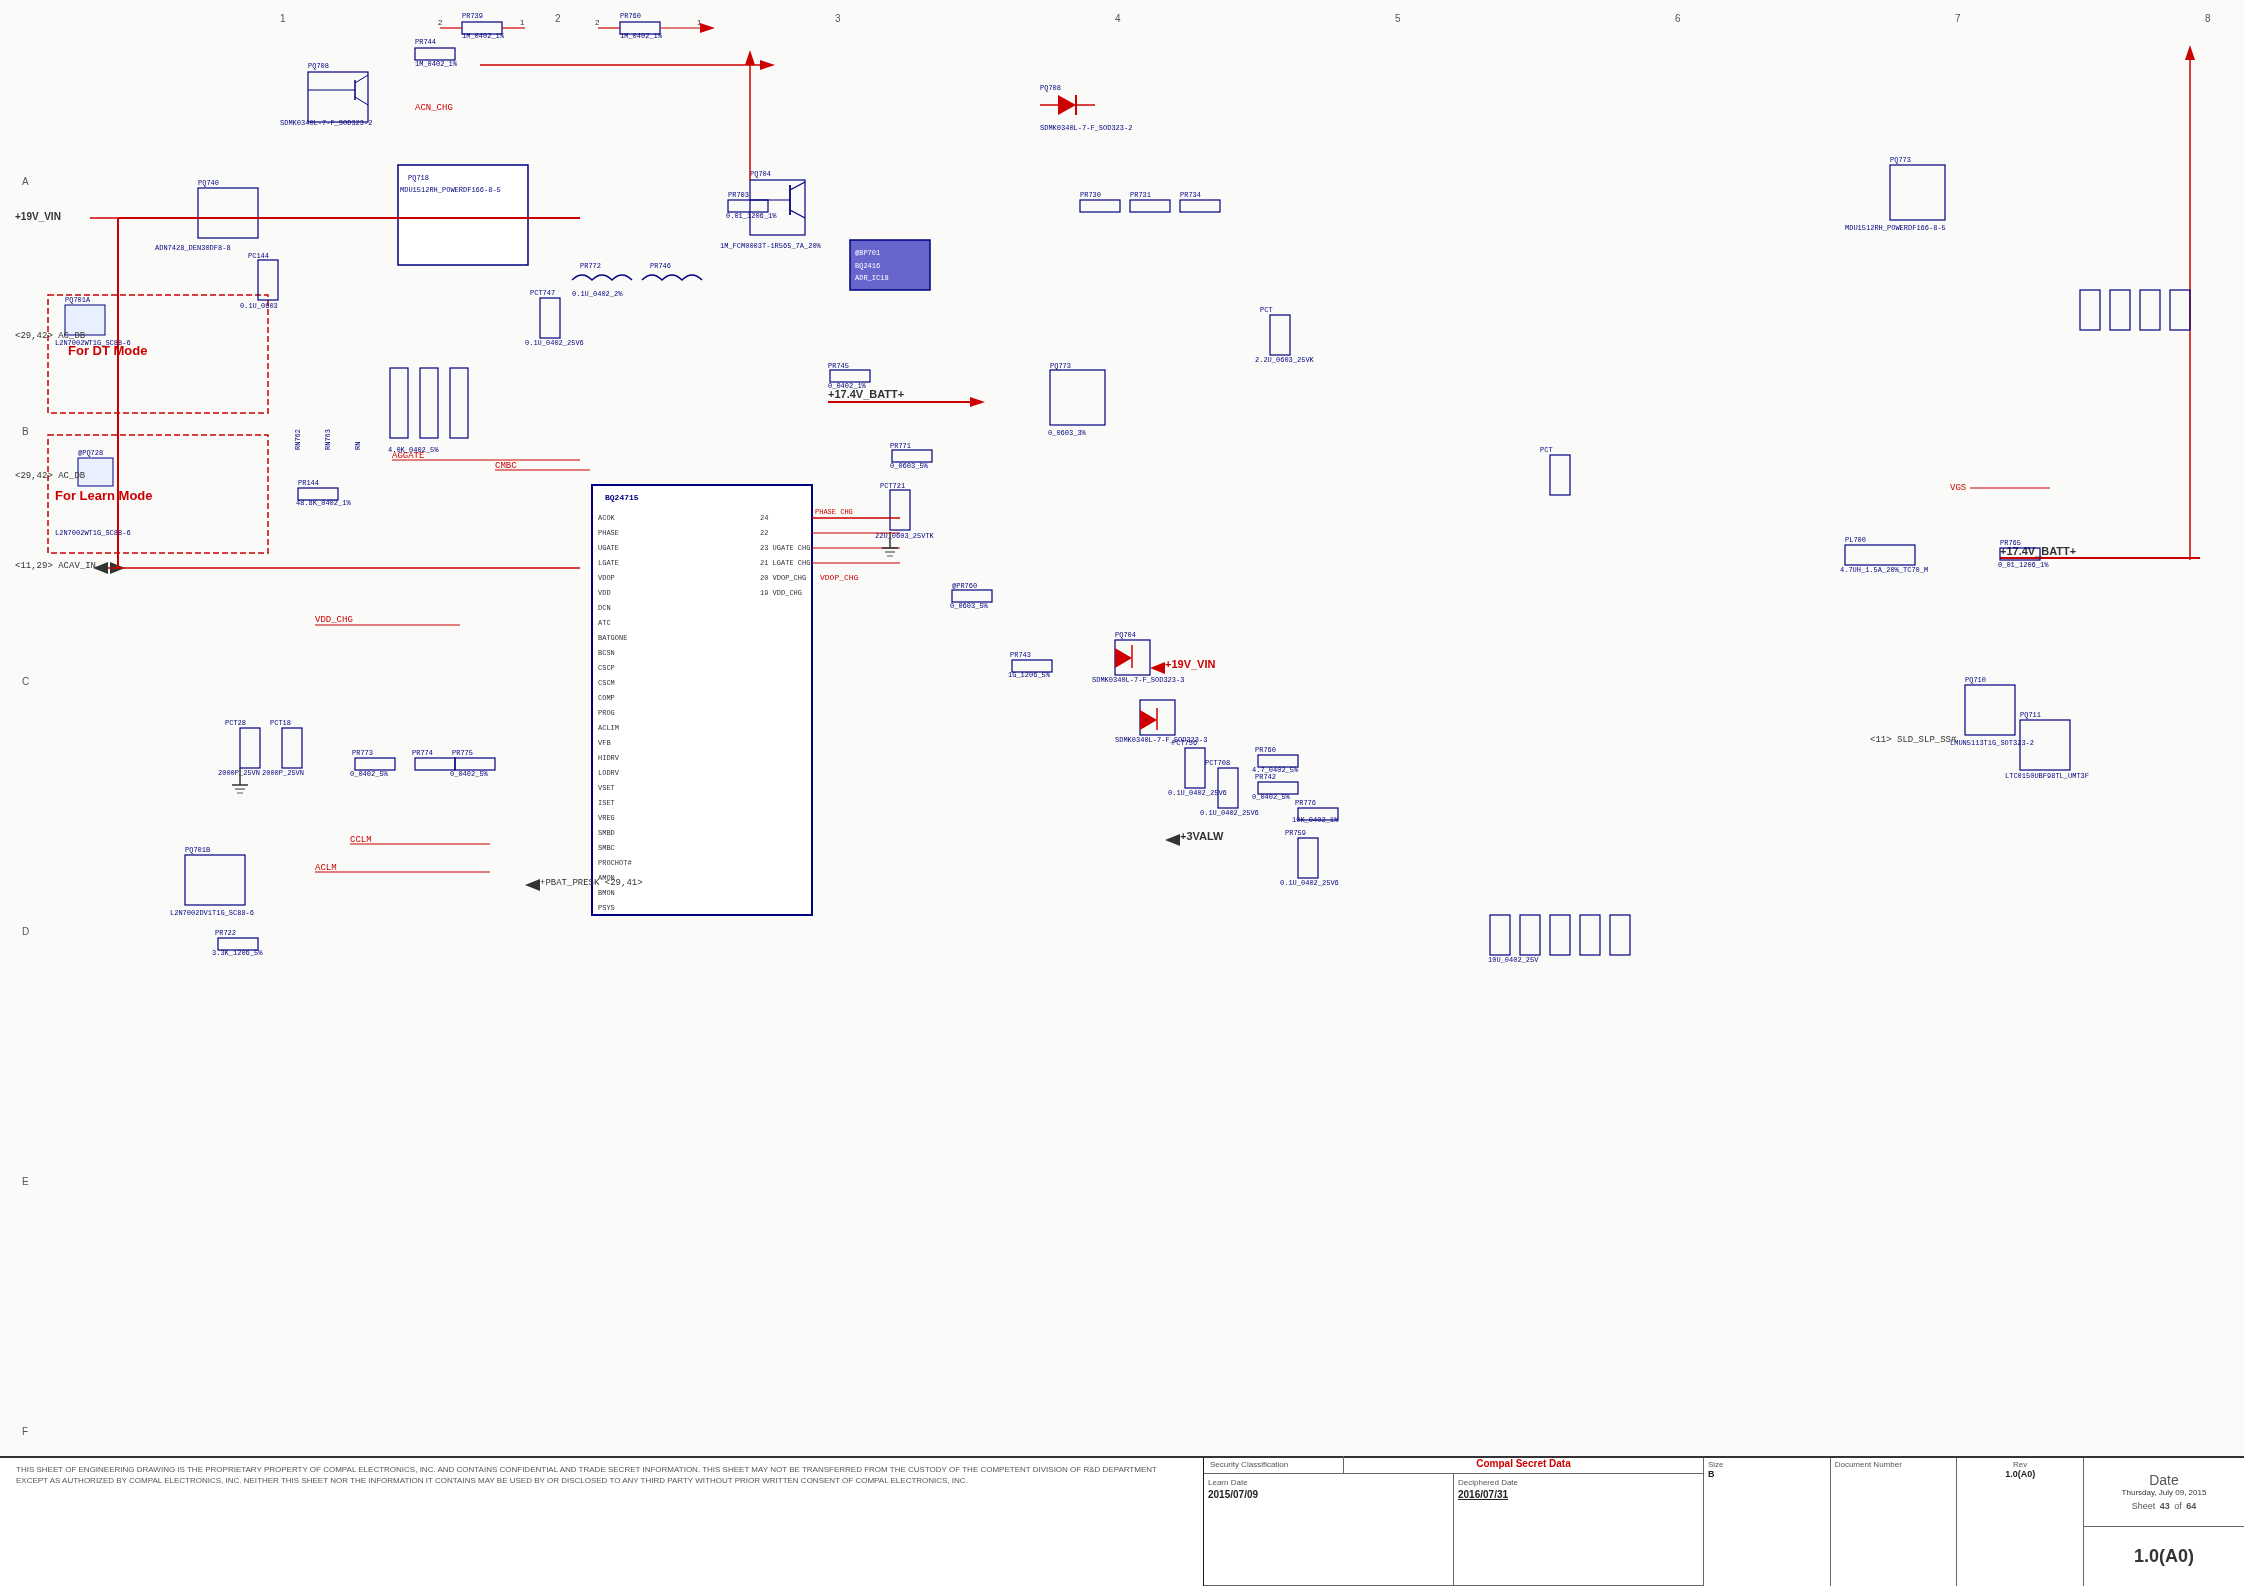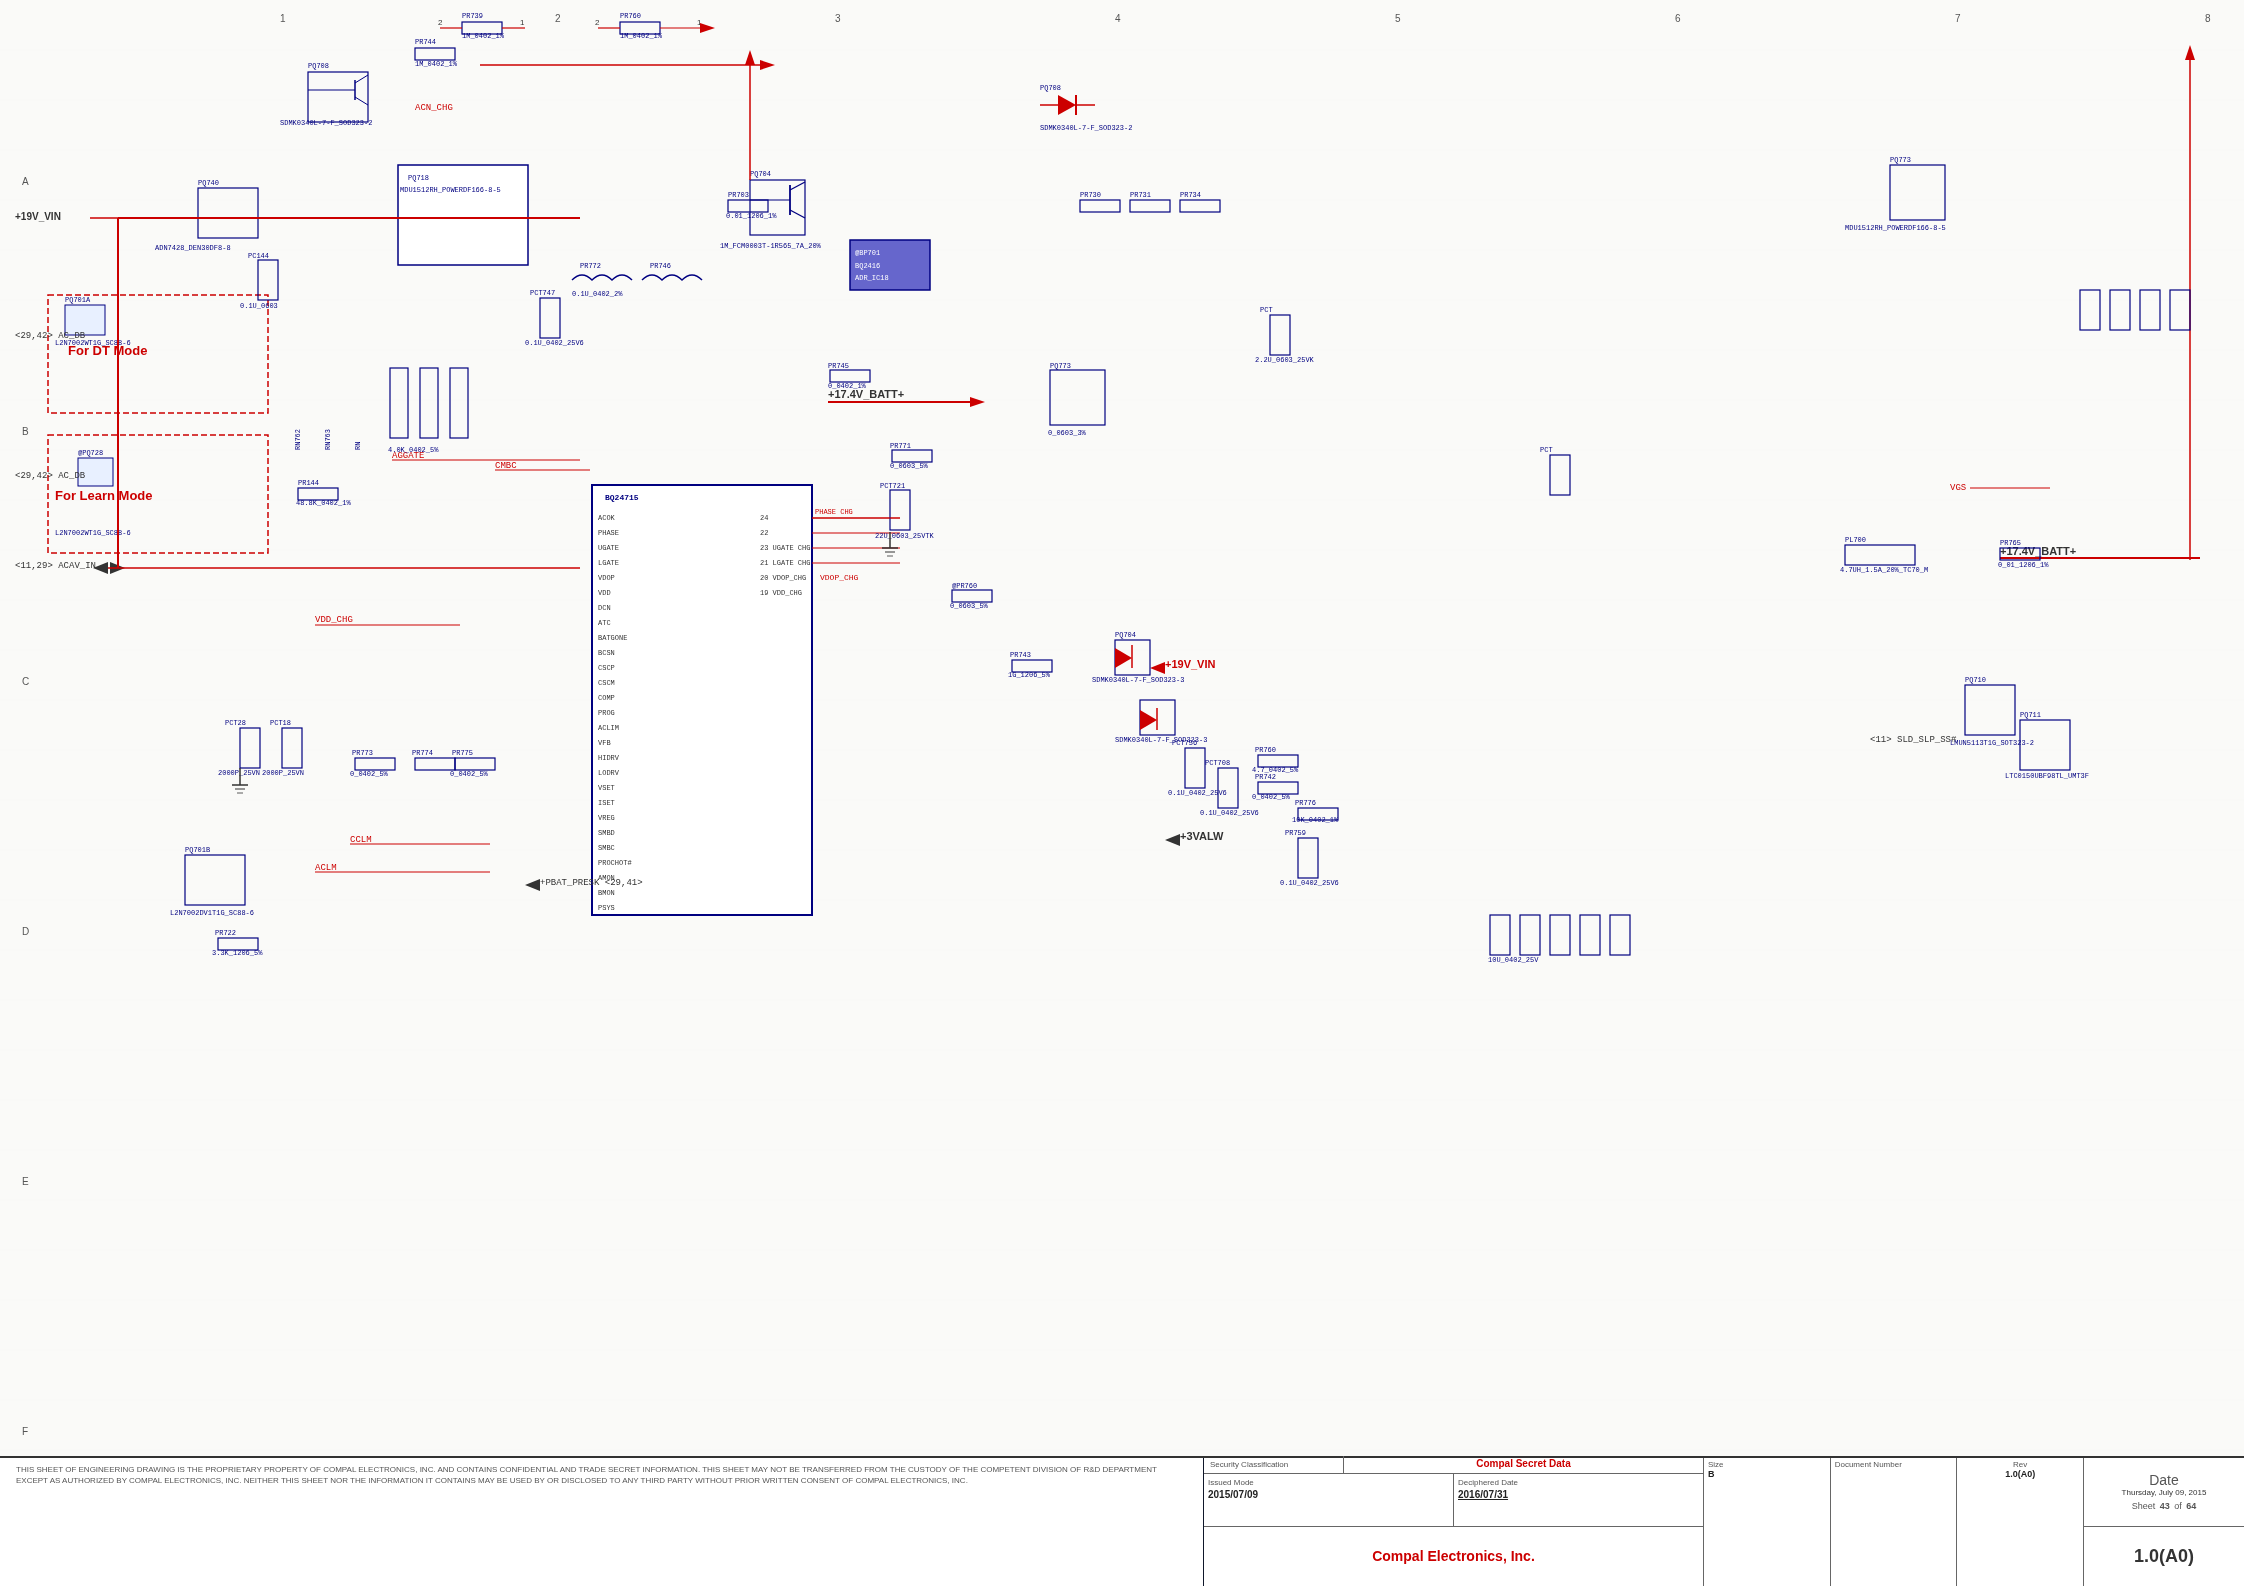"Issued Mode" label { text: Issued Mode -> Learn Date }
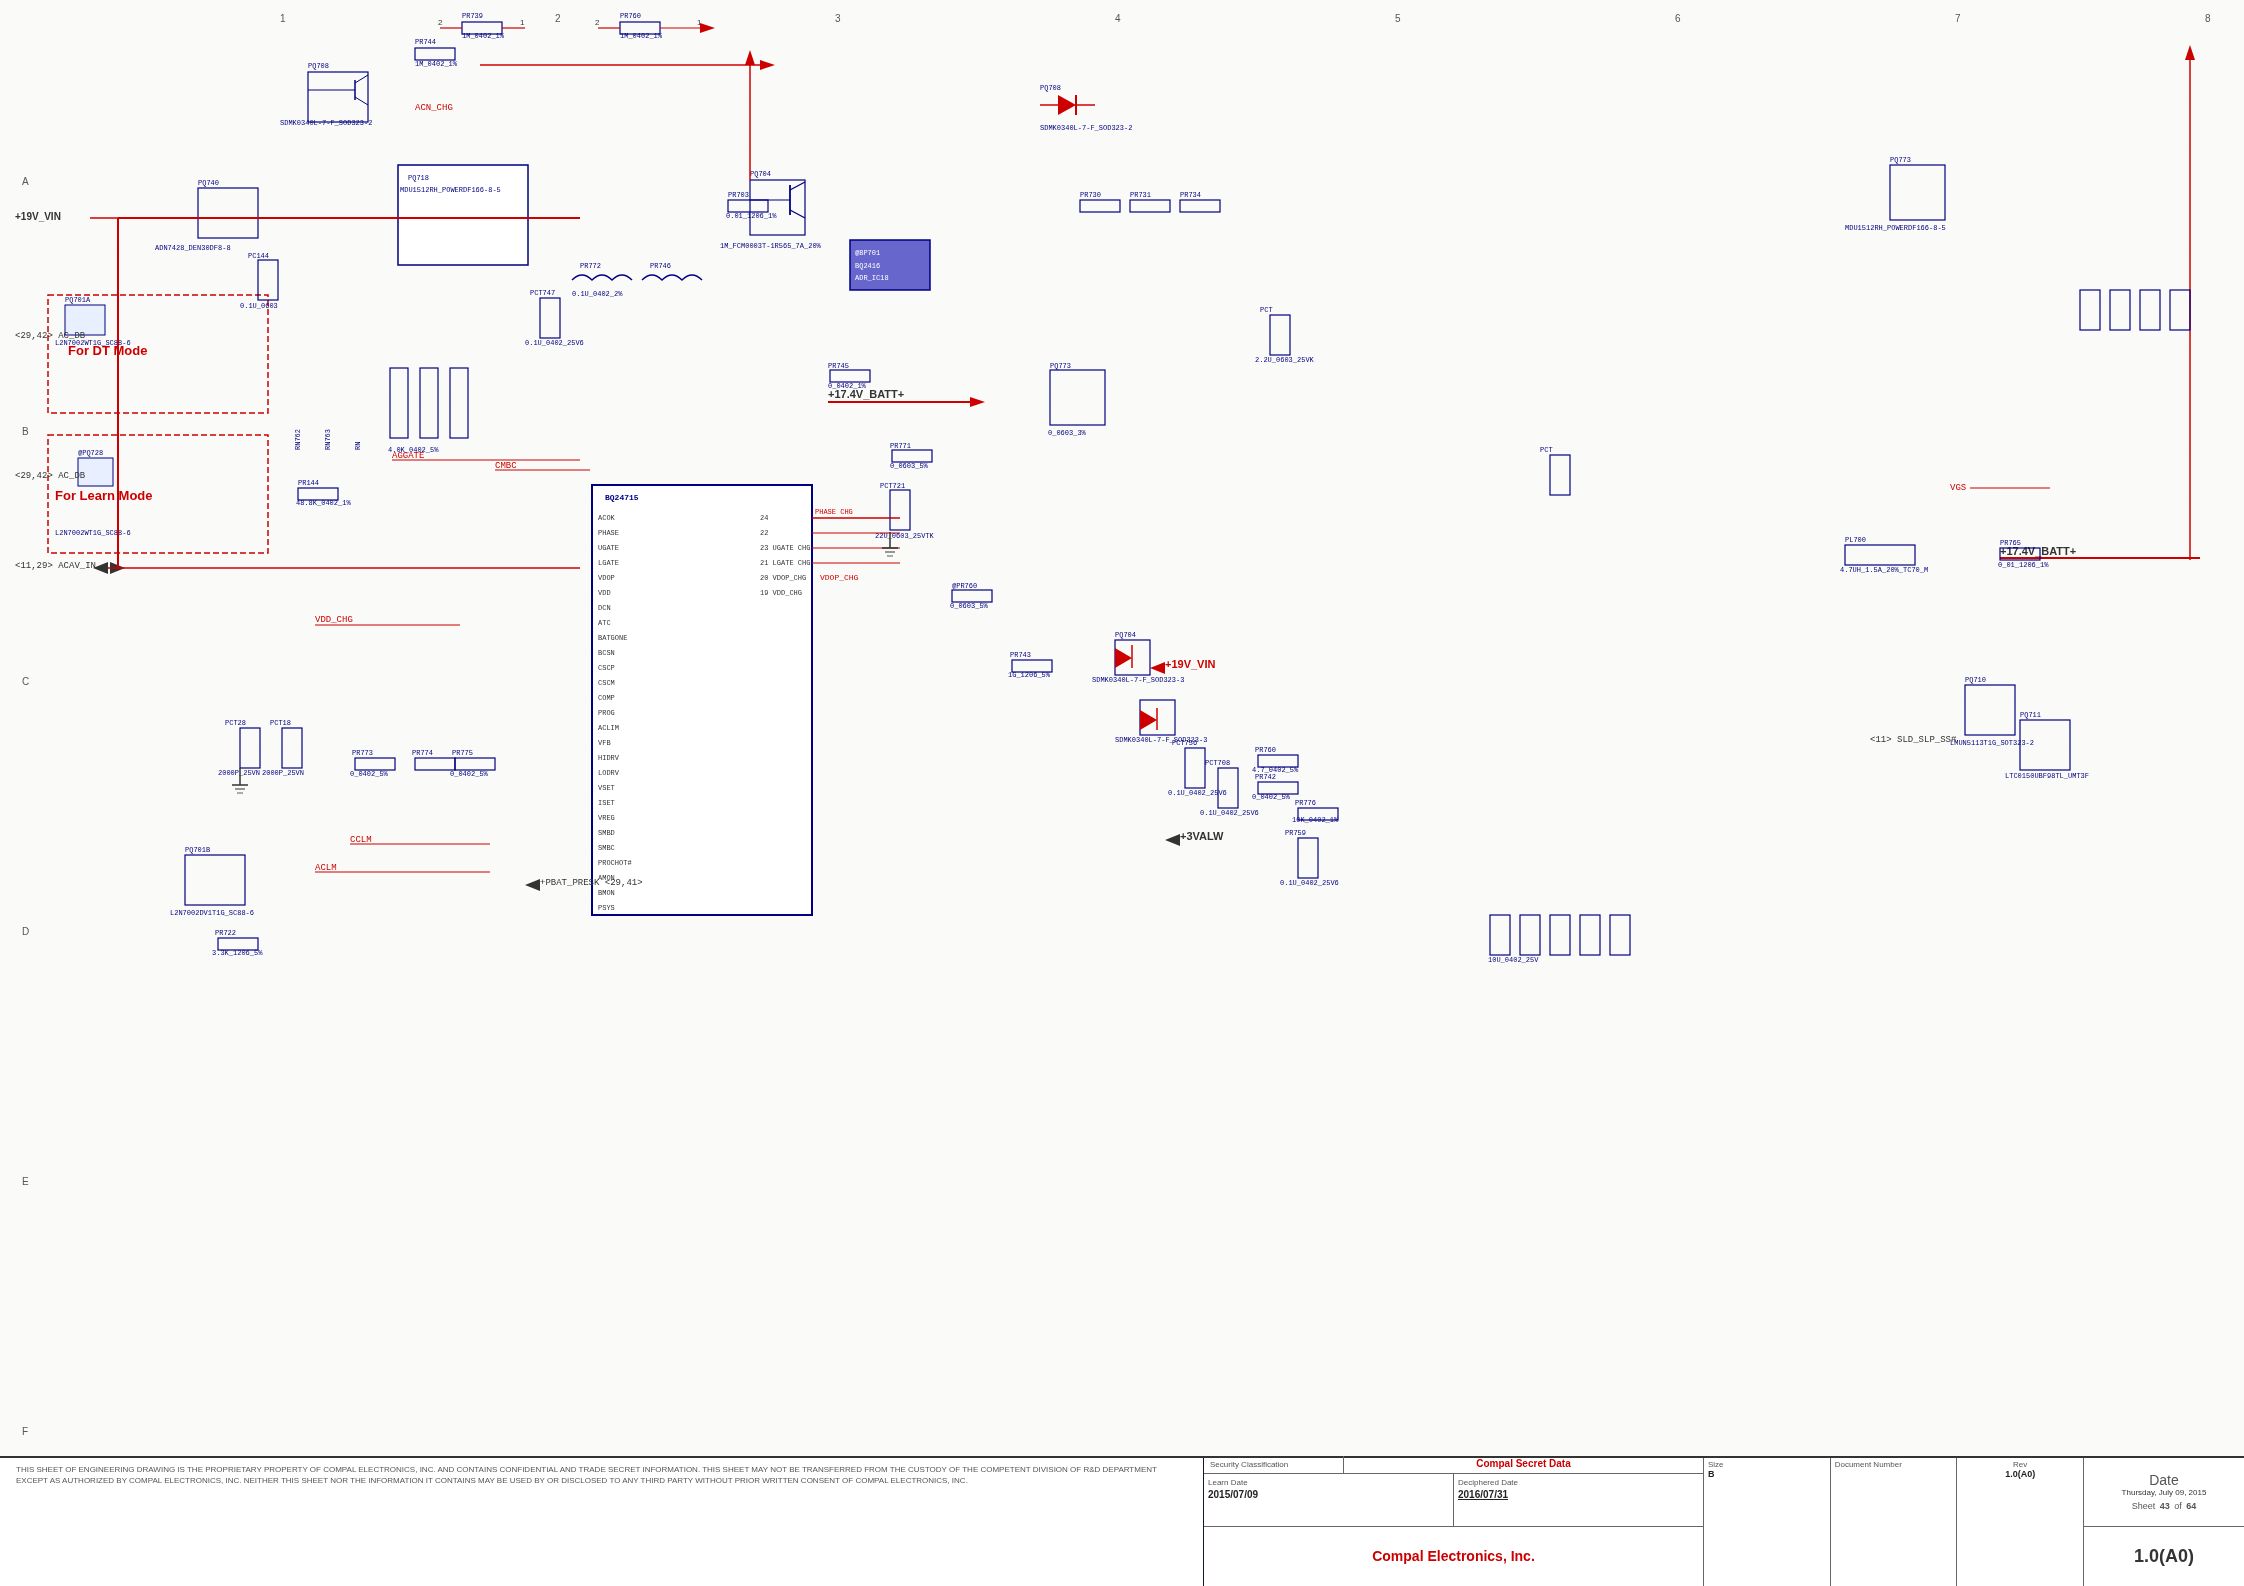"Compal Electronics, Inc." div.title-block-center-bottom { html: <div> <div>Compal Electronics, Inc.</div> </div> -> none }
